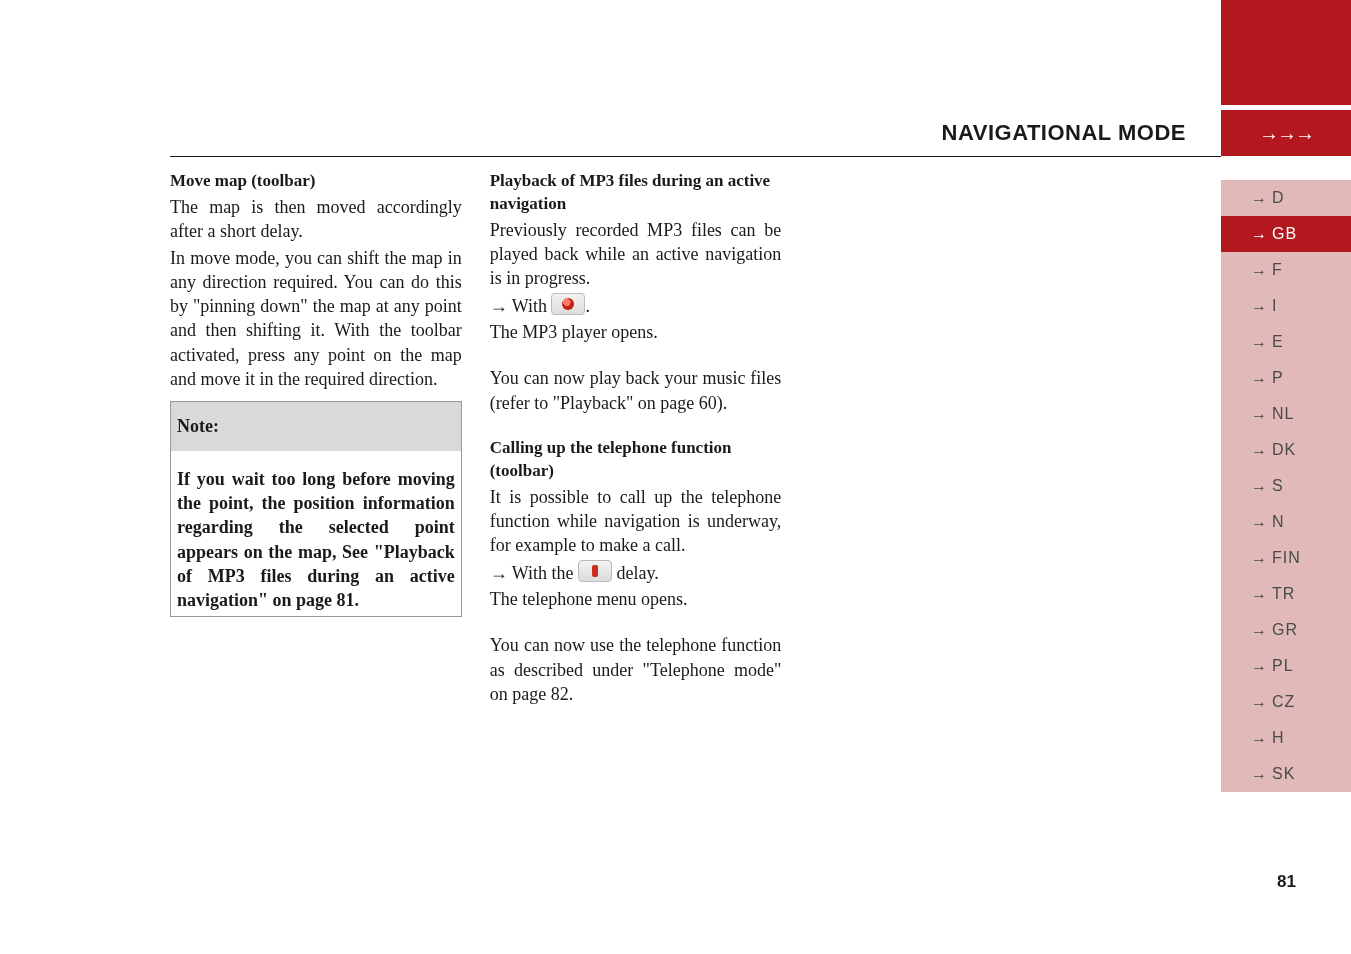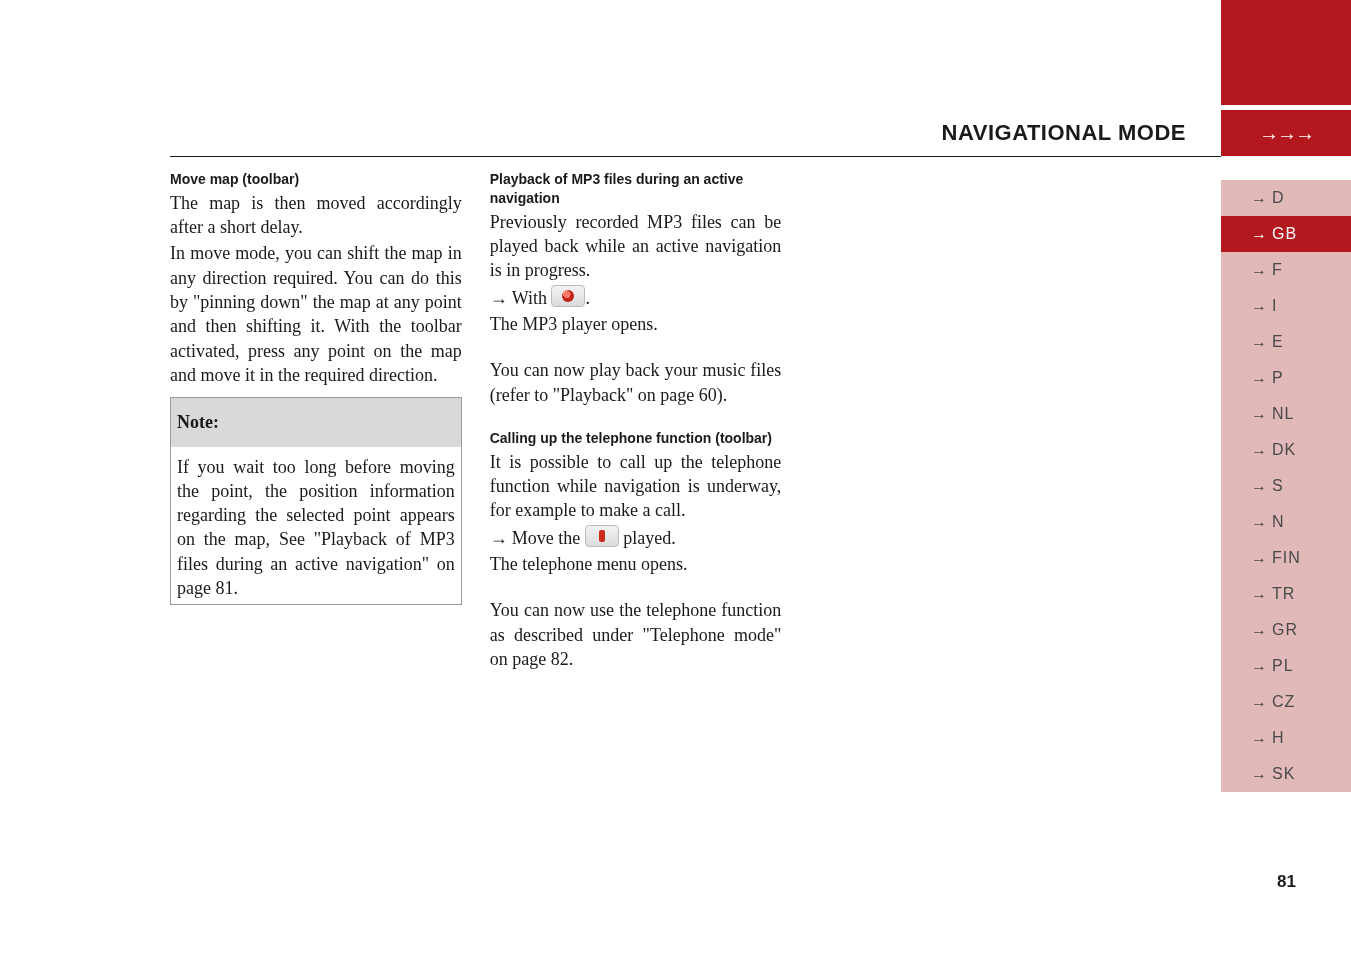"Move map (toolbar)" .sec-head { font-family: Liberation Sans, sans-serif -> Liberation Serif, serif; font-size: 14px -> 17px }
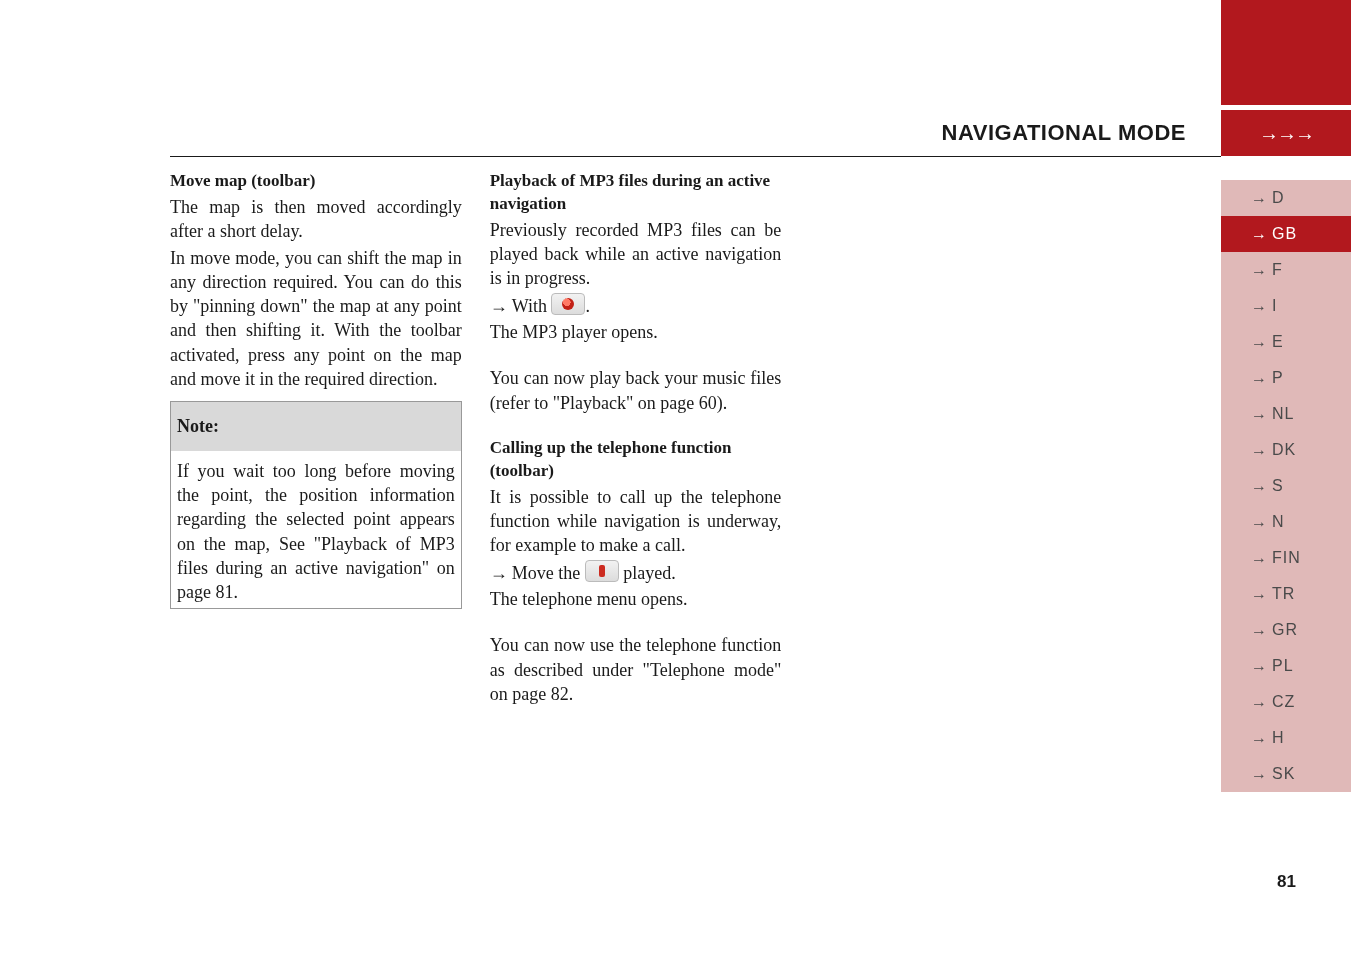"If you wait too long" .note-body { font-weight: none -> bold; padding: 8px 6px 4px 6px -> 16px 6px 4px 6px }
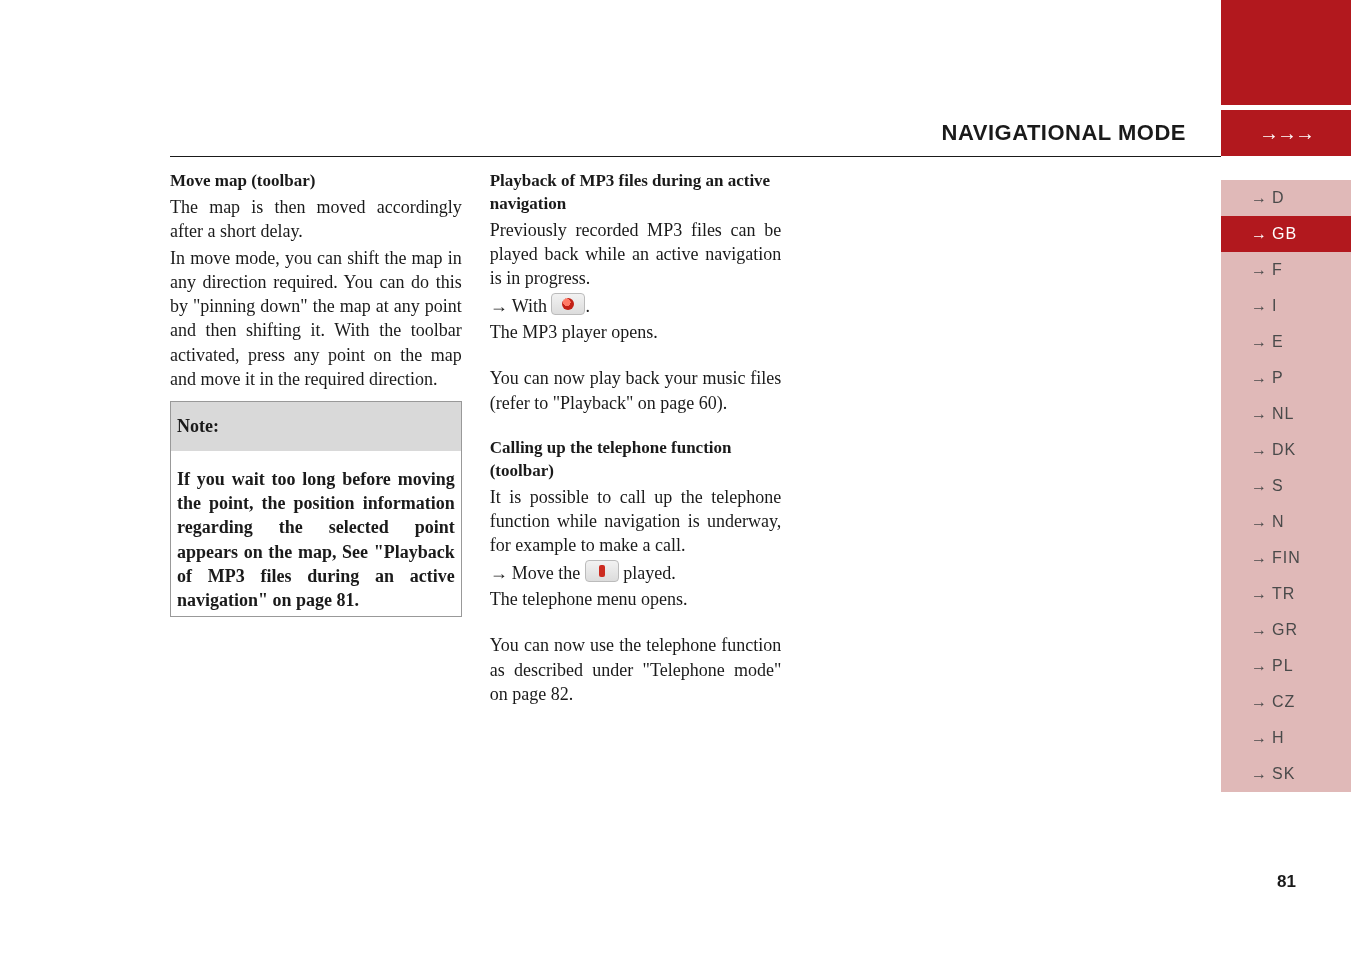"Move the" span { text: Move -> With }
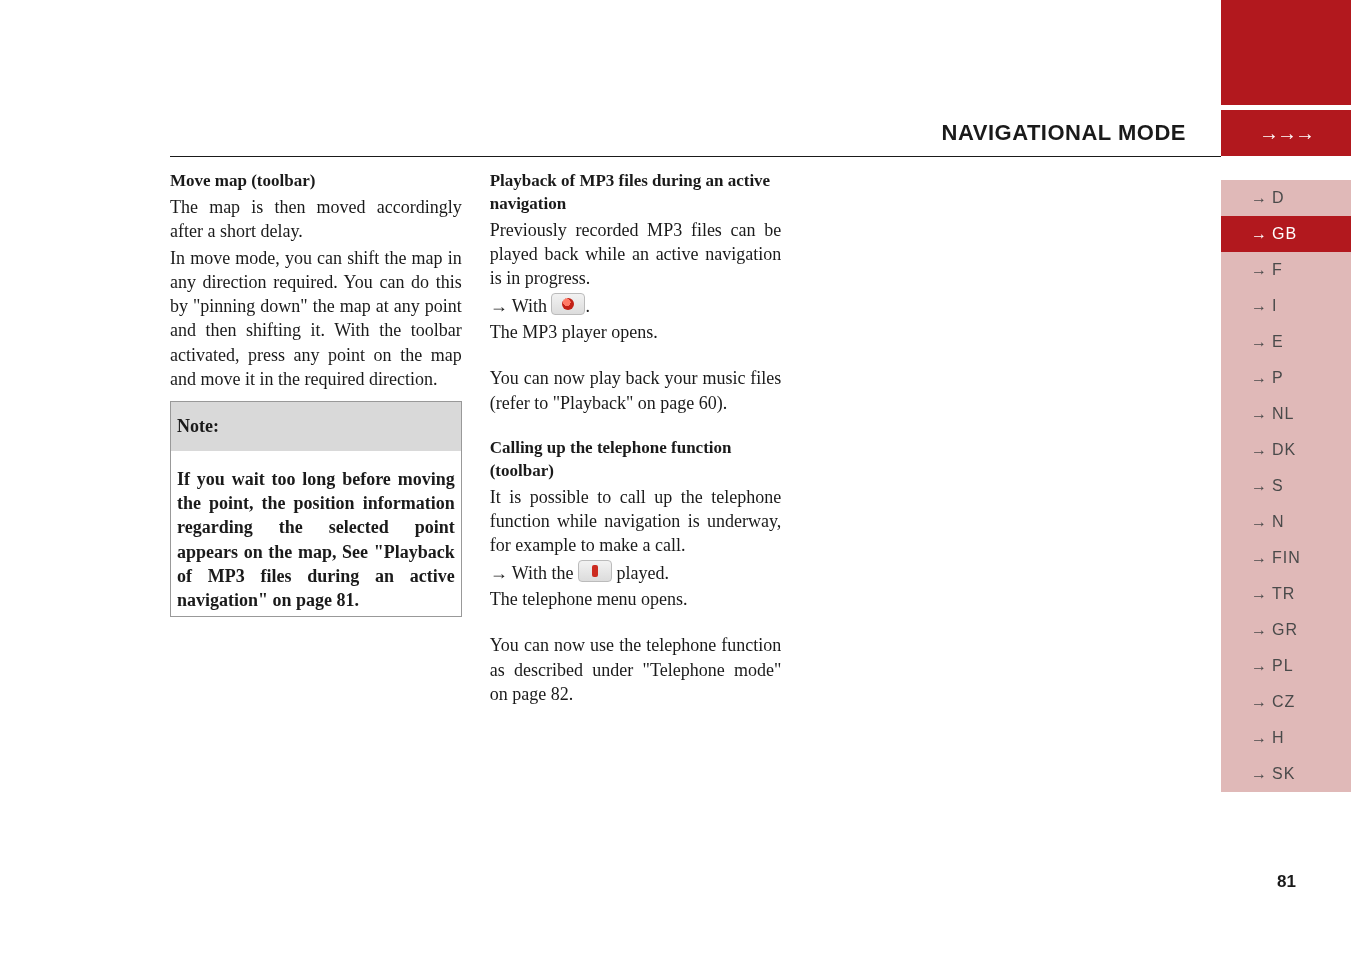"played." span { text: played -> delay }
